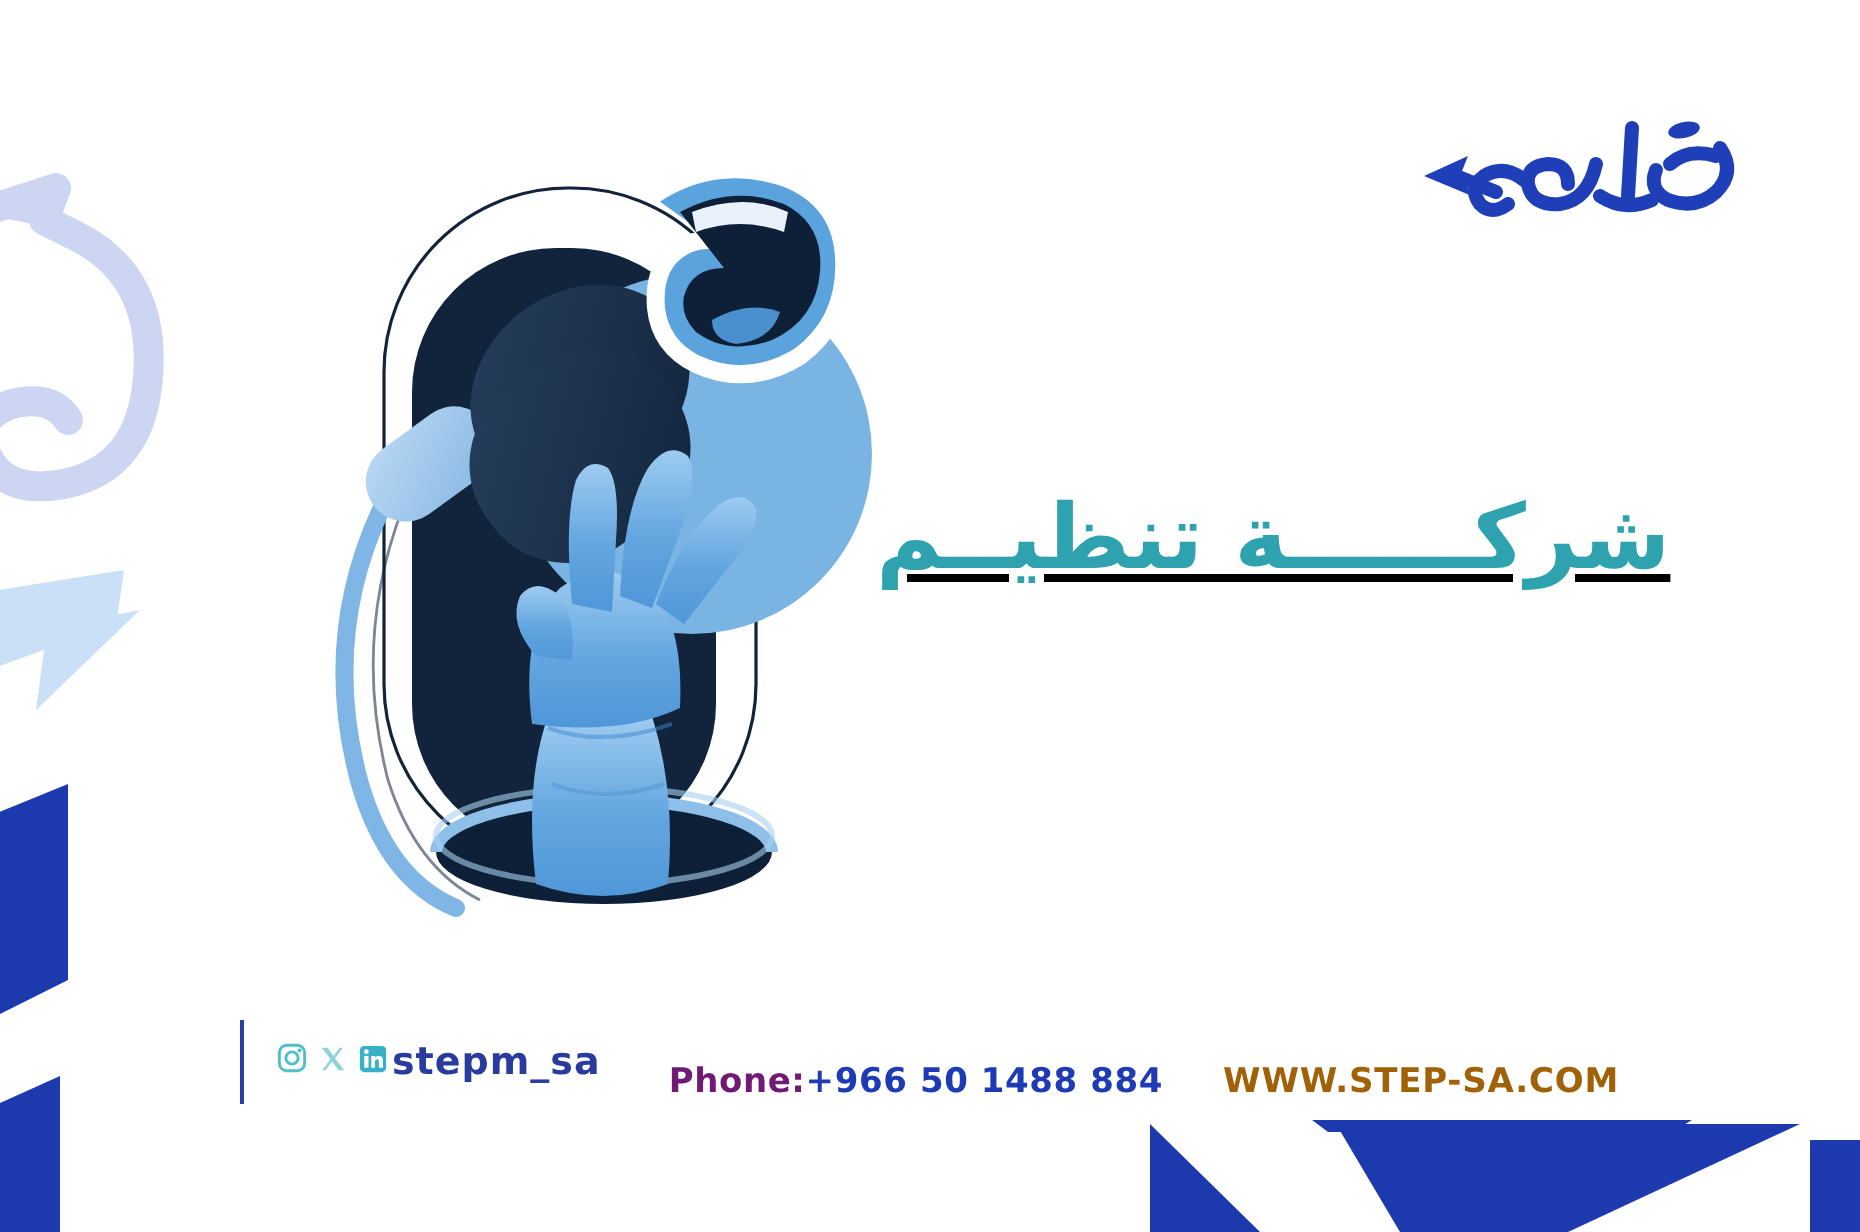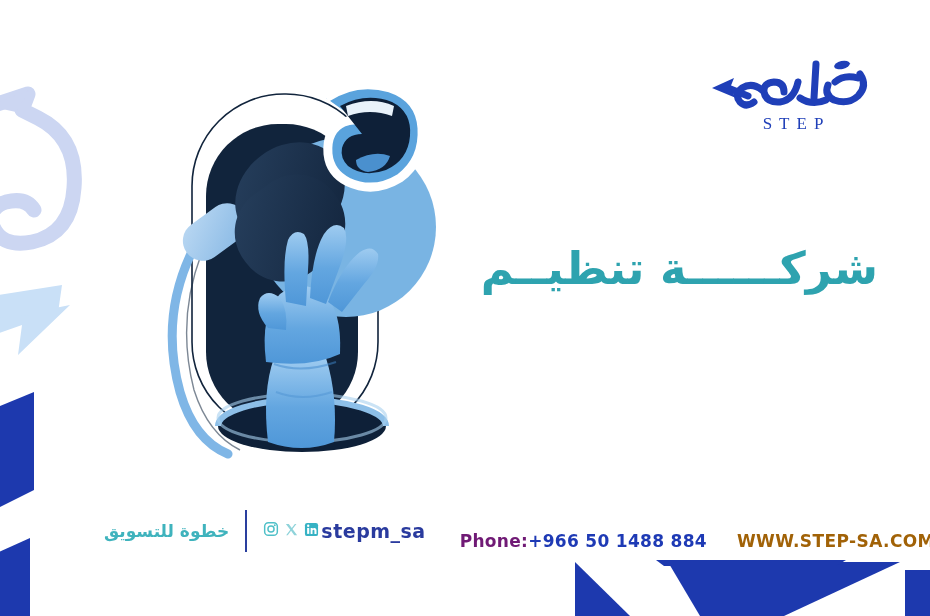"STEP" span.logo-word { html: <span>STEP</span> -> none }
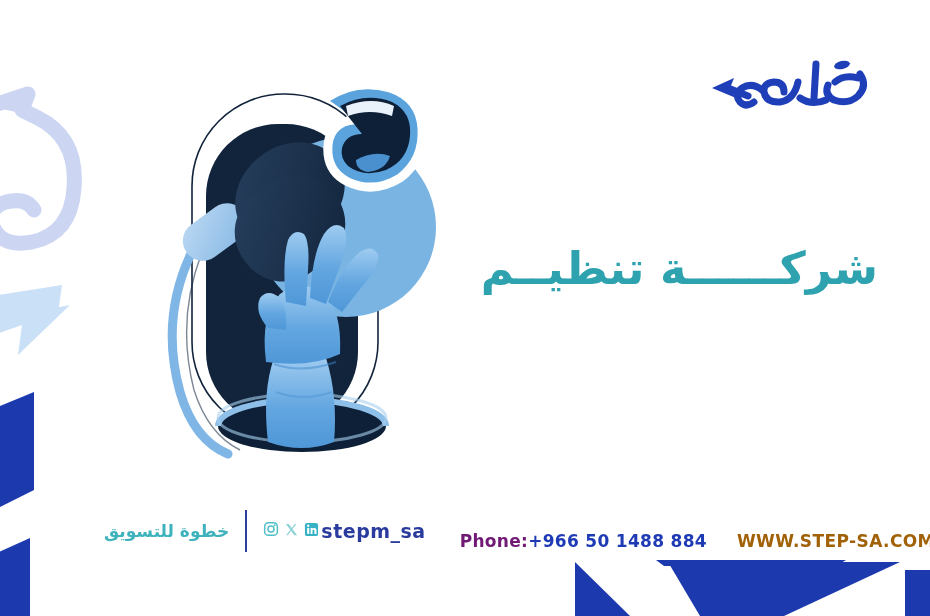"شركــــــة تنظيــم" .headline { text-align: right -> left; text-decoration: none -> underline }
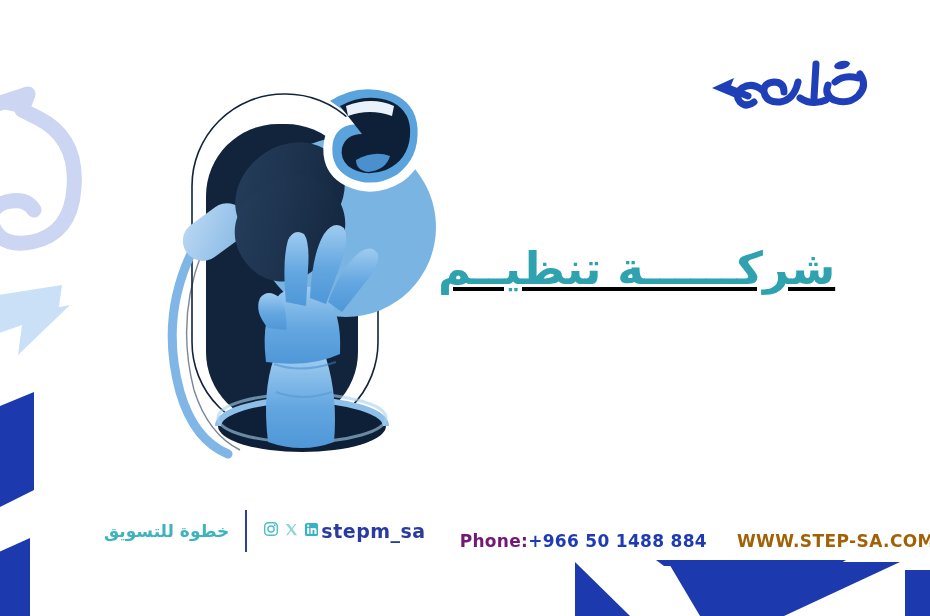"خطوة للتسويق" span.t1 { html: <span>خطوة للتسويق</span> -> none }
